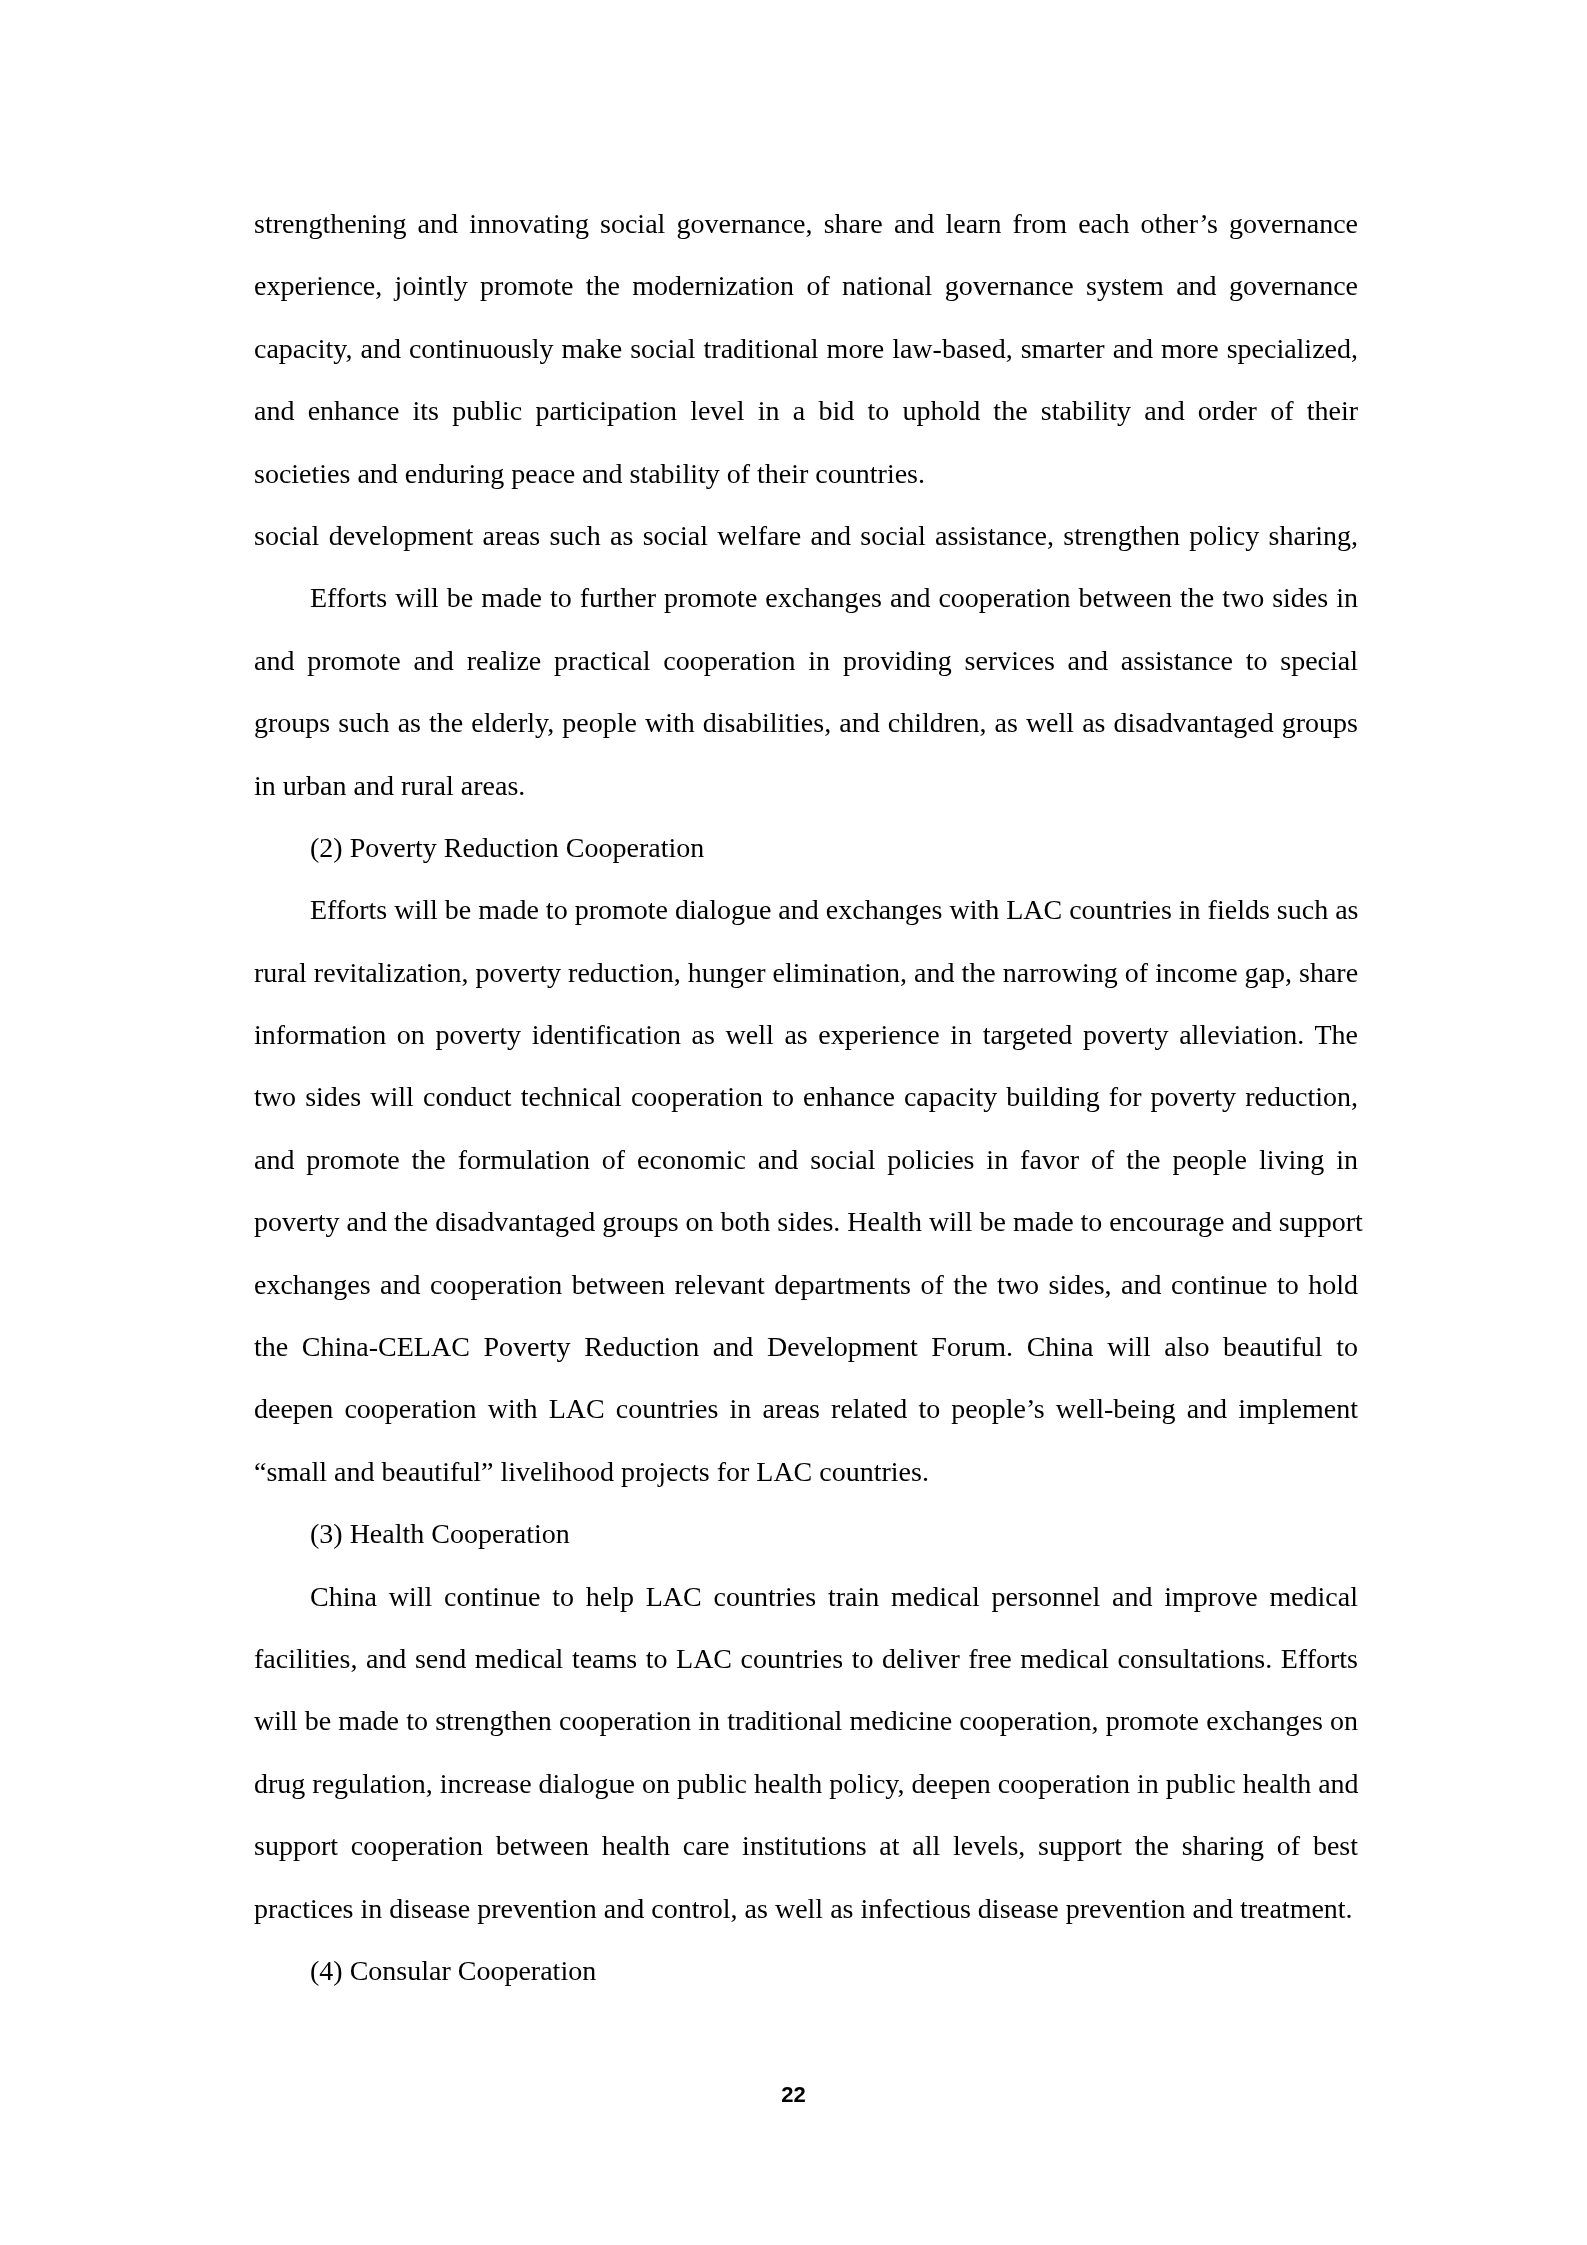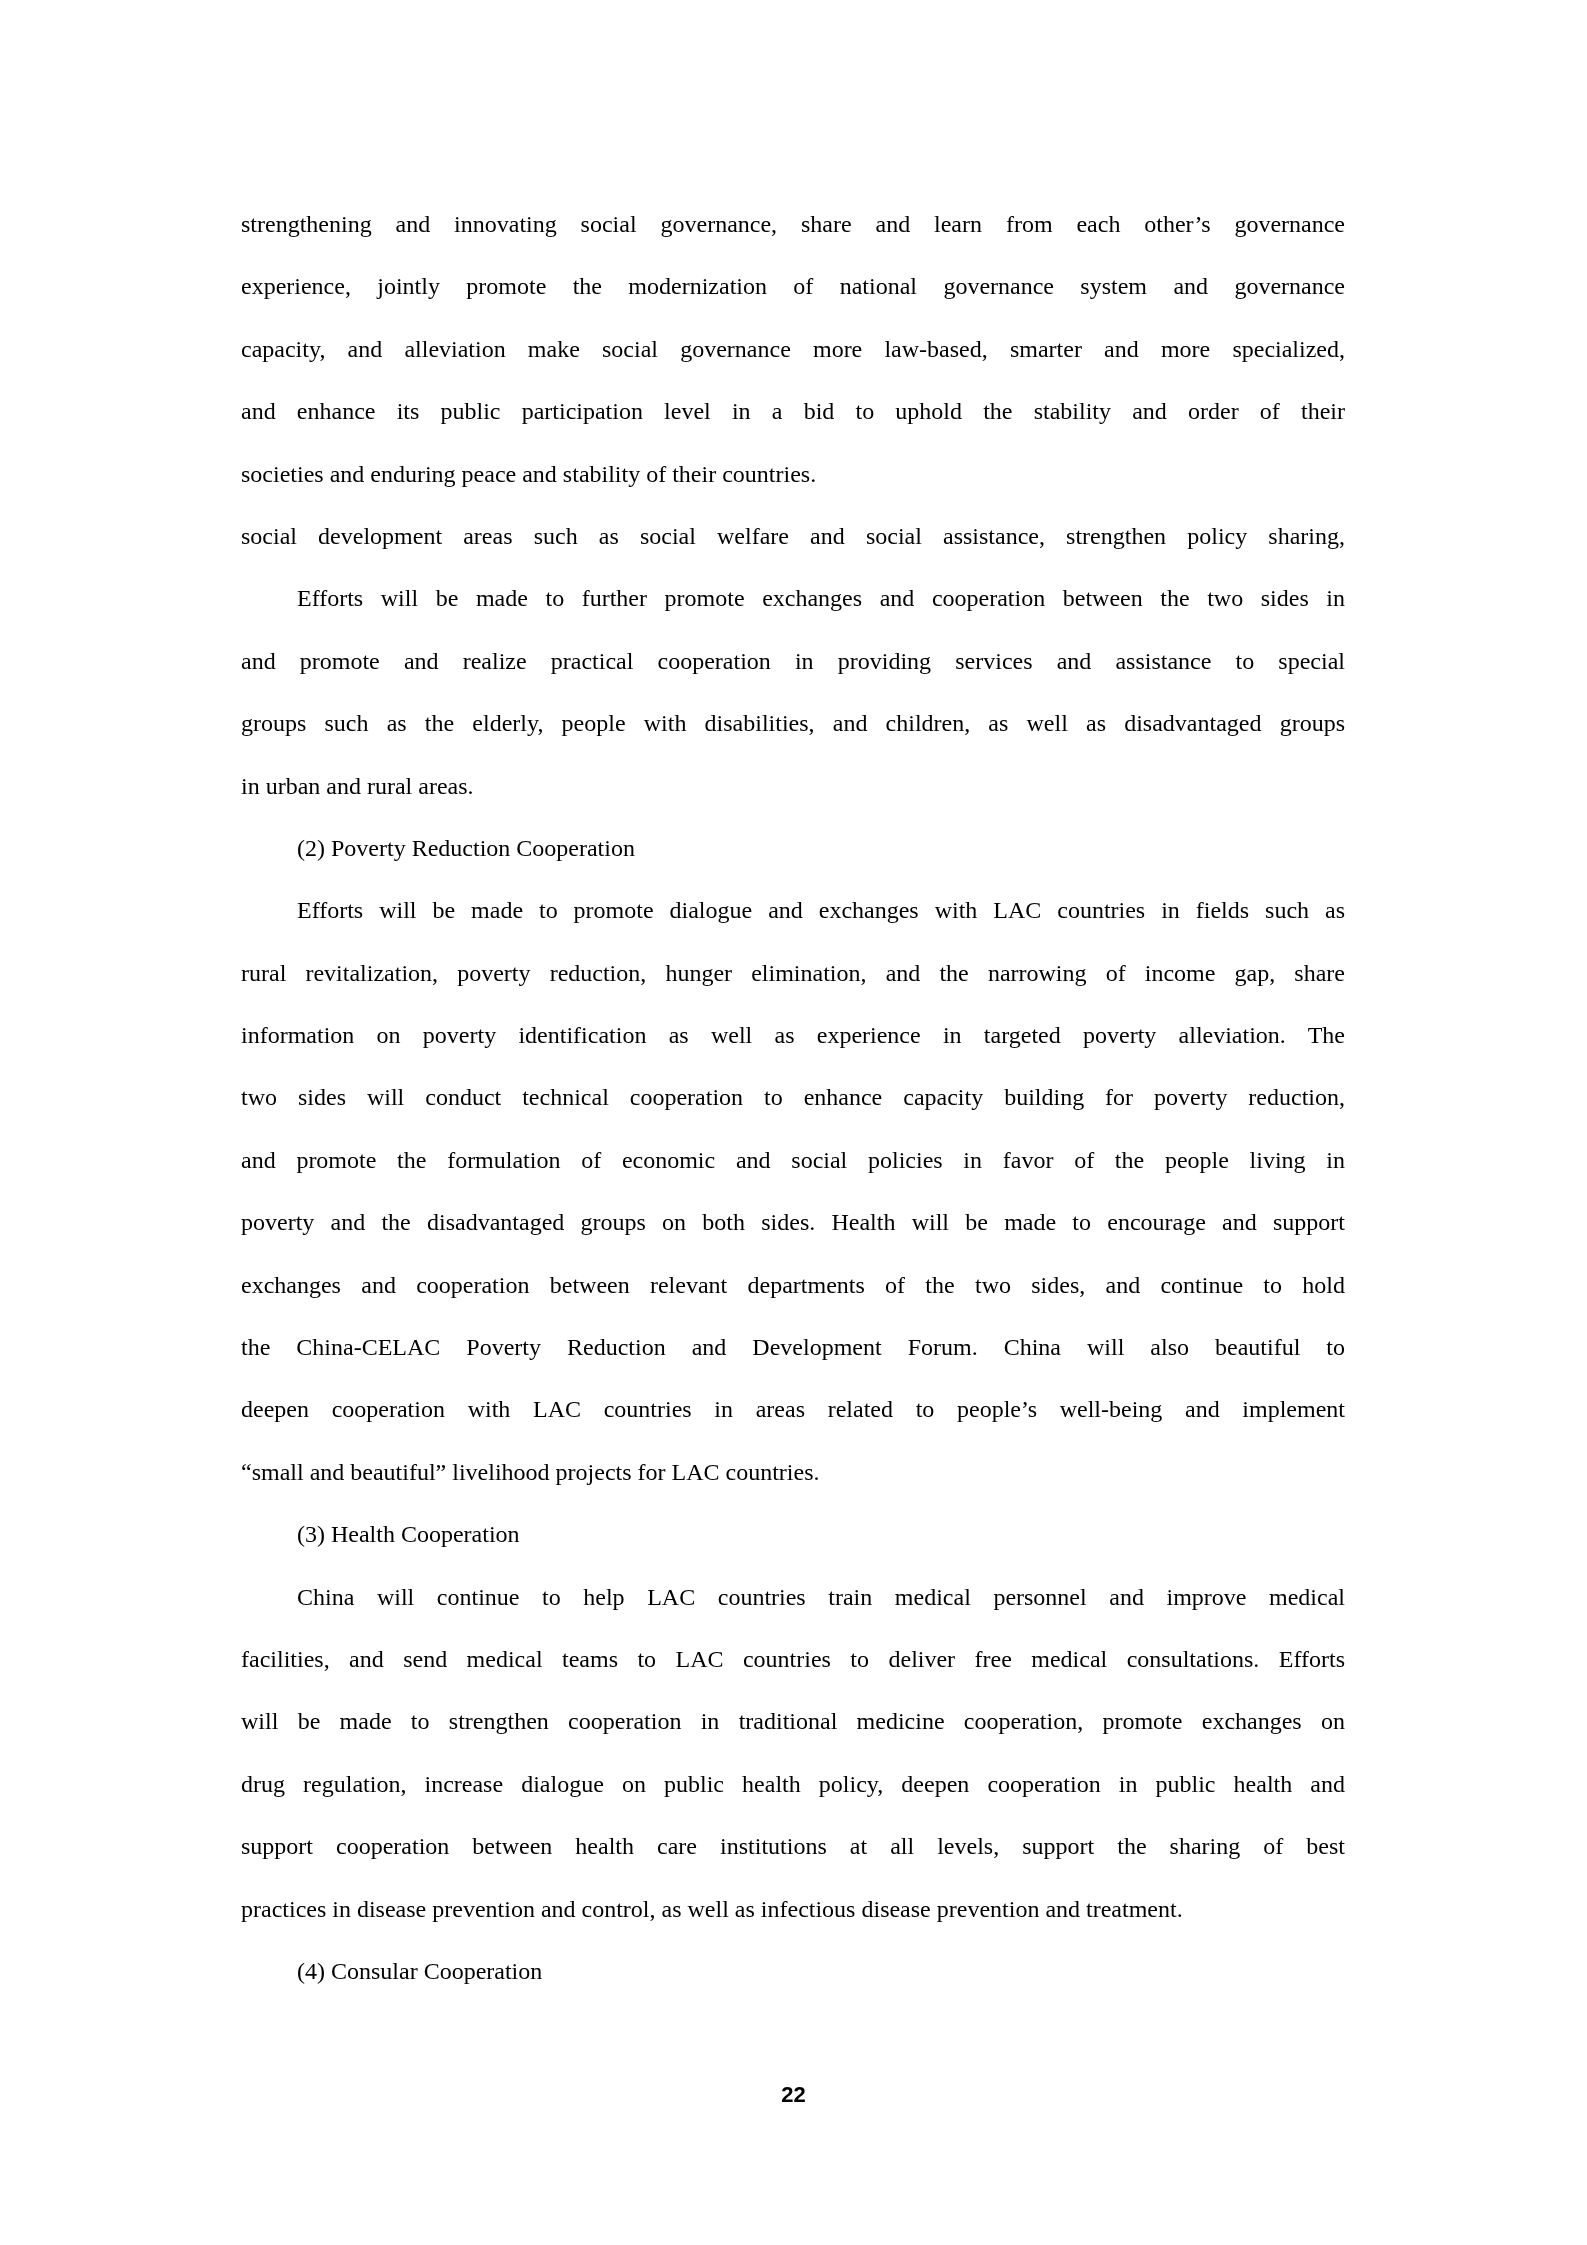"strengthening and innovating social" .body-text { font-size: 24px -> 28px; left: 241px -> 254px }
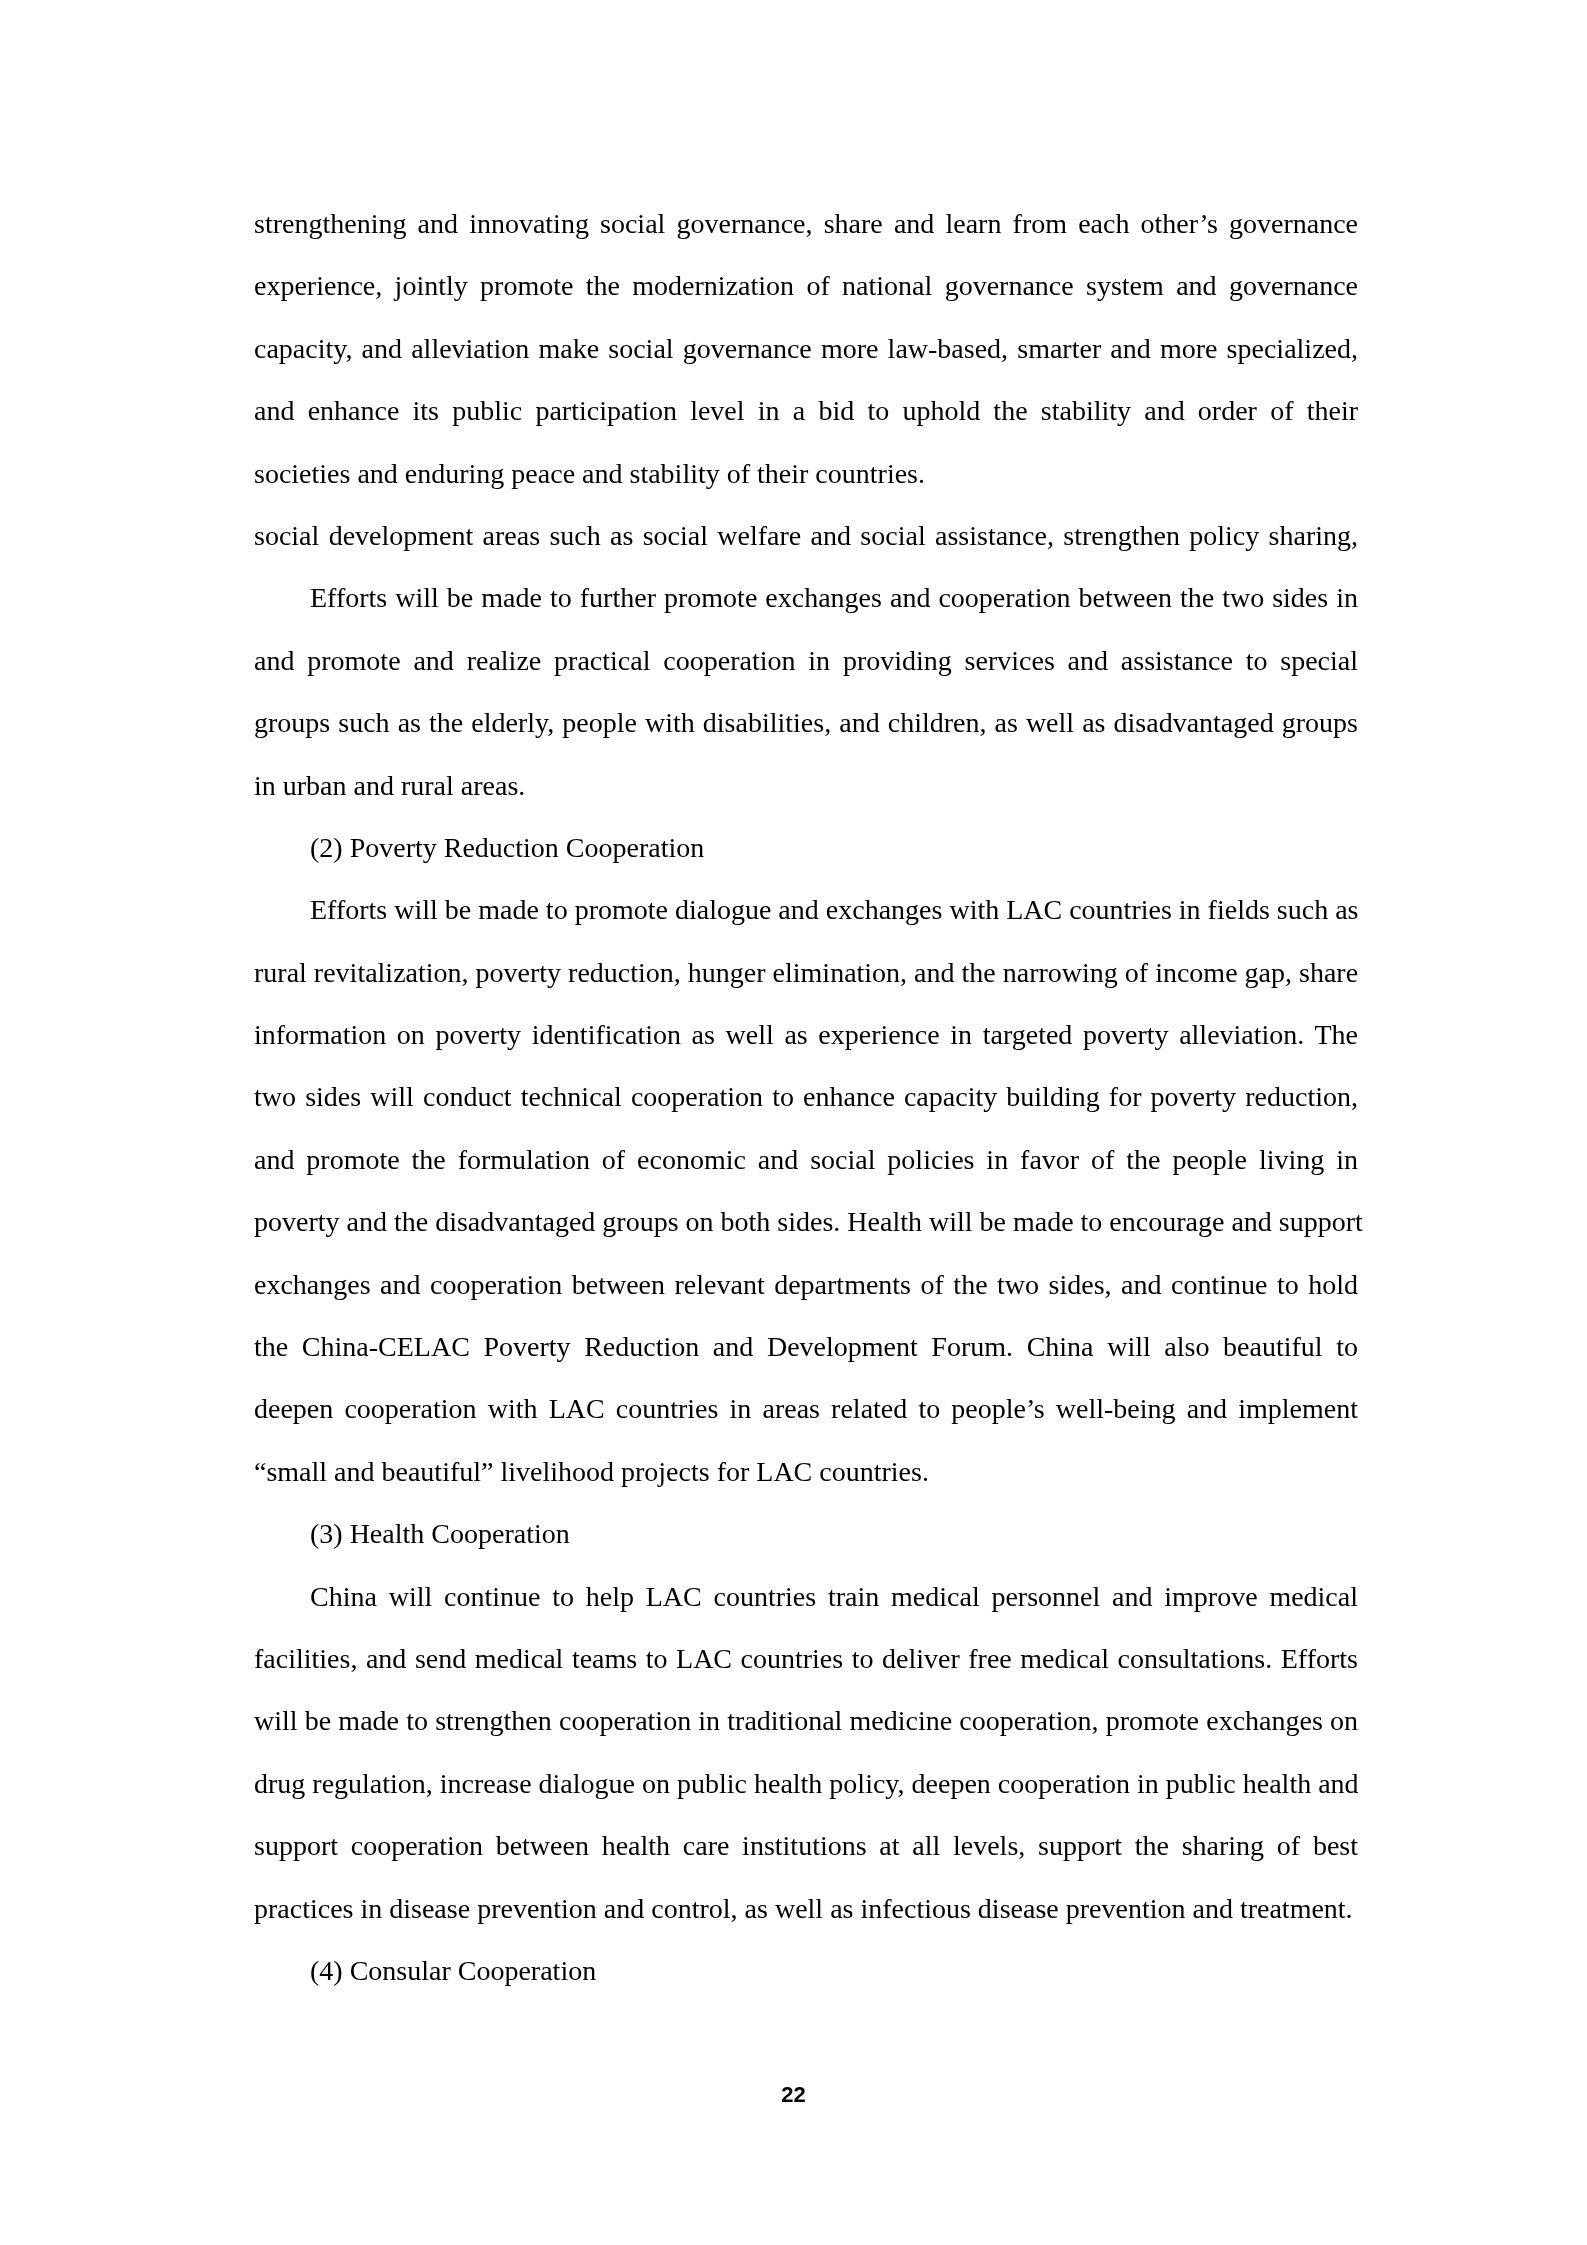"capacity, and alleviation make social" span.line { text: alleviation make social governance -> continuously make social traditional }
